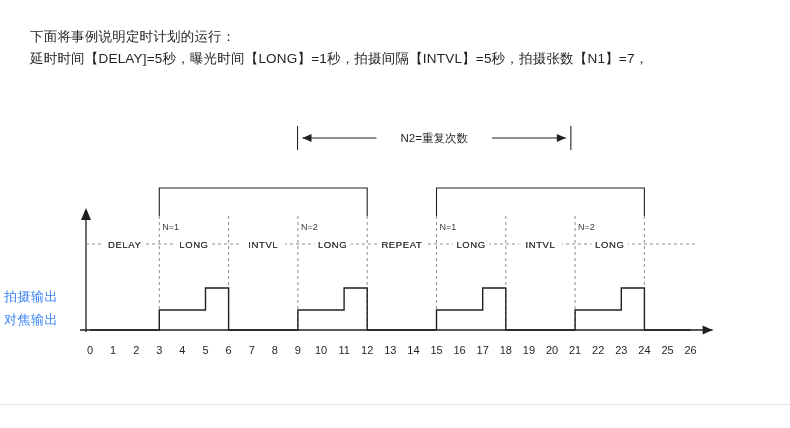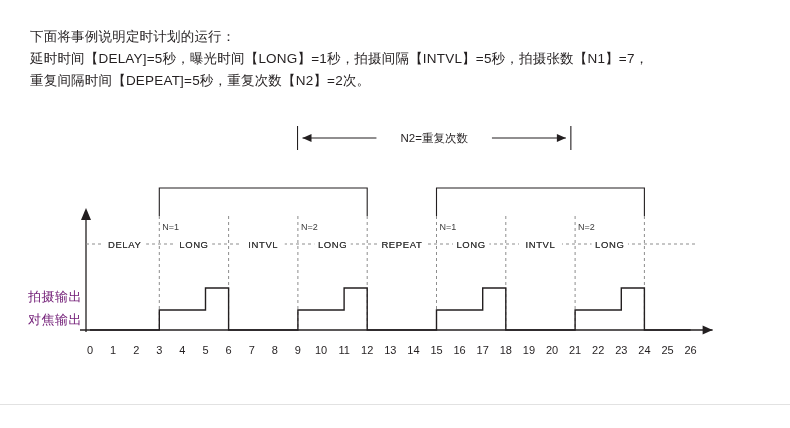"重复间隔时间【DEPEAT]=5秒，重复次数【N2】=2次。" div { html: <div>重复间隔时间【DEPEAT]=5秒，重复次数【N2】=2次。</div> -> none }
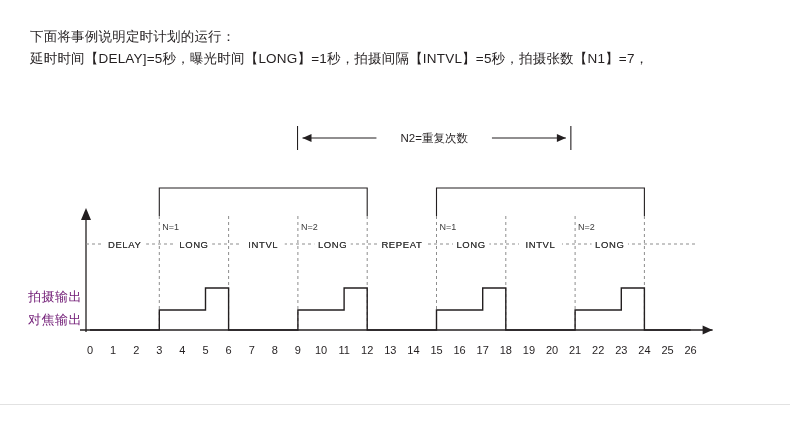"拍摄输出" .row-label { color: #701a75 -> #3b82f6; left: 28px -> 4px }
